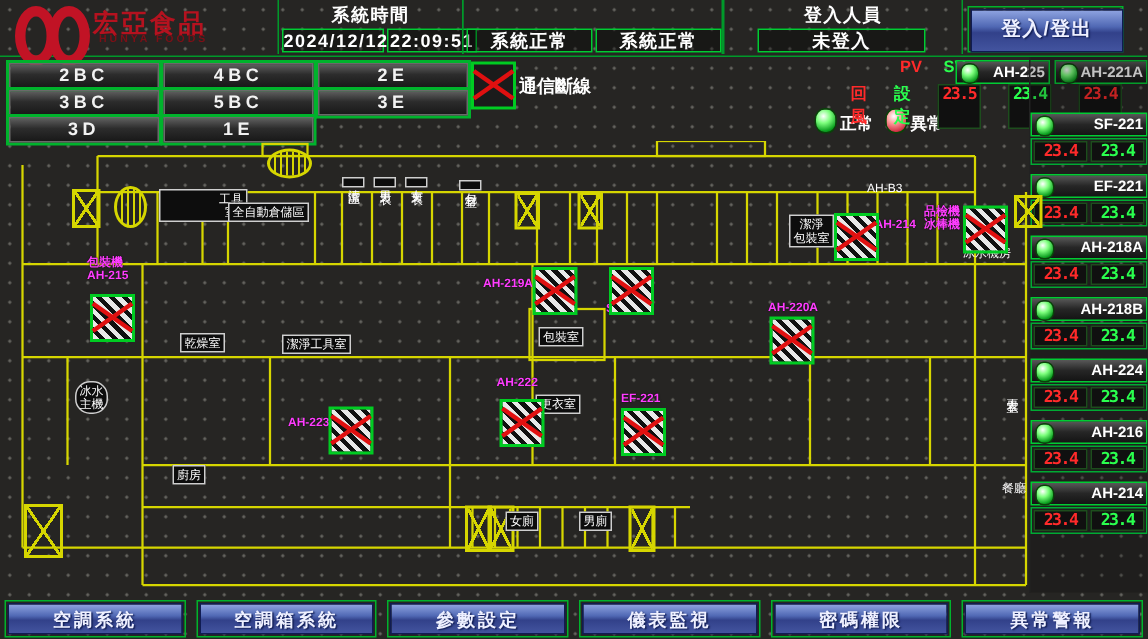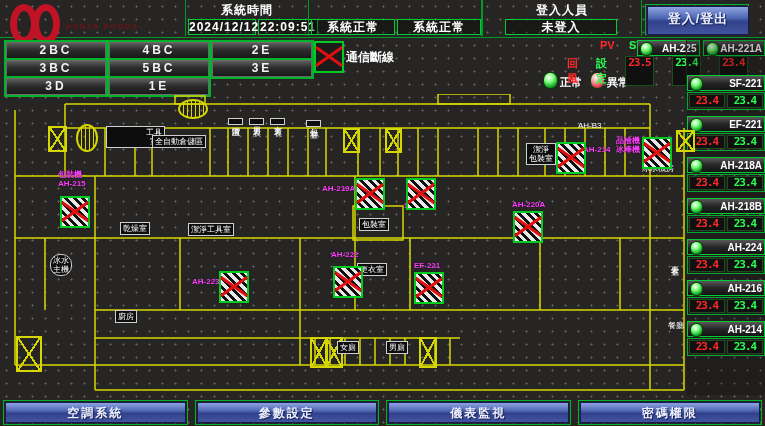"宏亞食品" span { html: none -> <span>宏亞食品</span> }
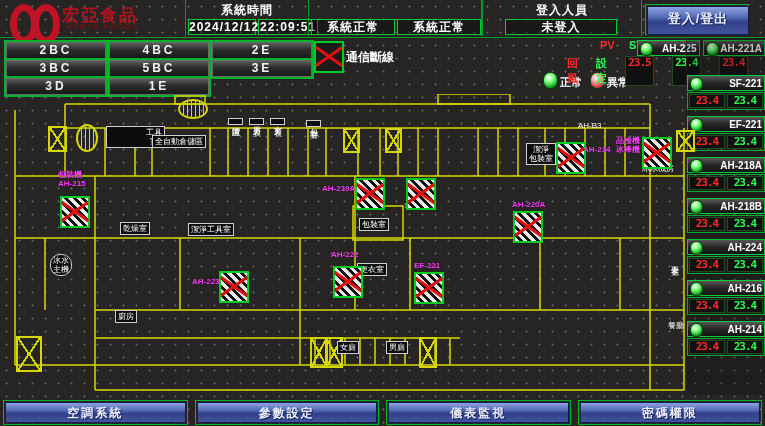"空調箱系統" div.navframe { html: none -> <div> <div>空調箱系統</div> </div> }
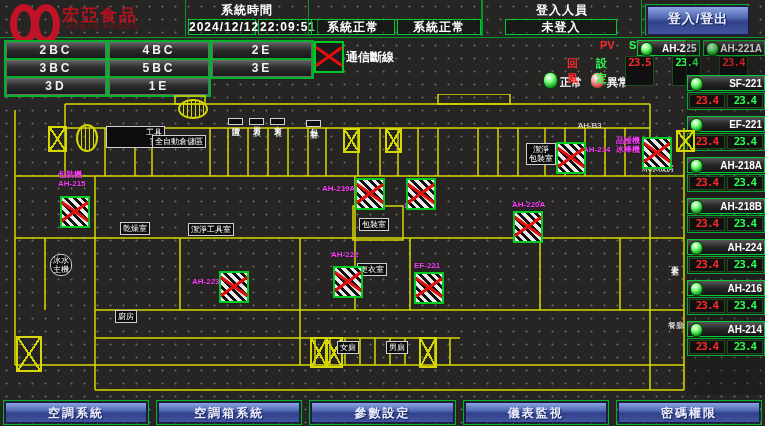"異常警報" div.navframe { html: none -> <div> <div>異常警報</div> </div> }
